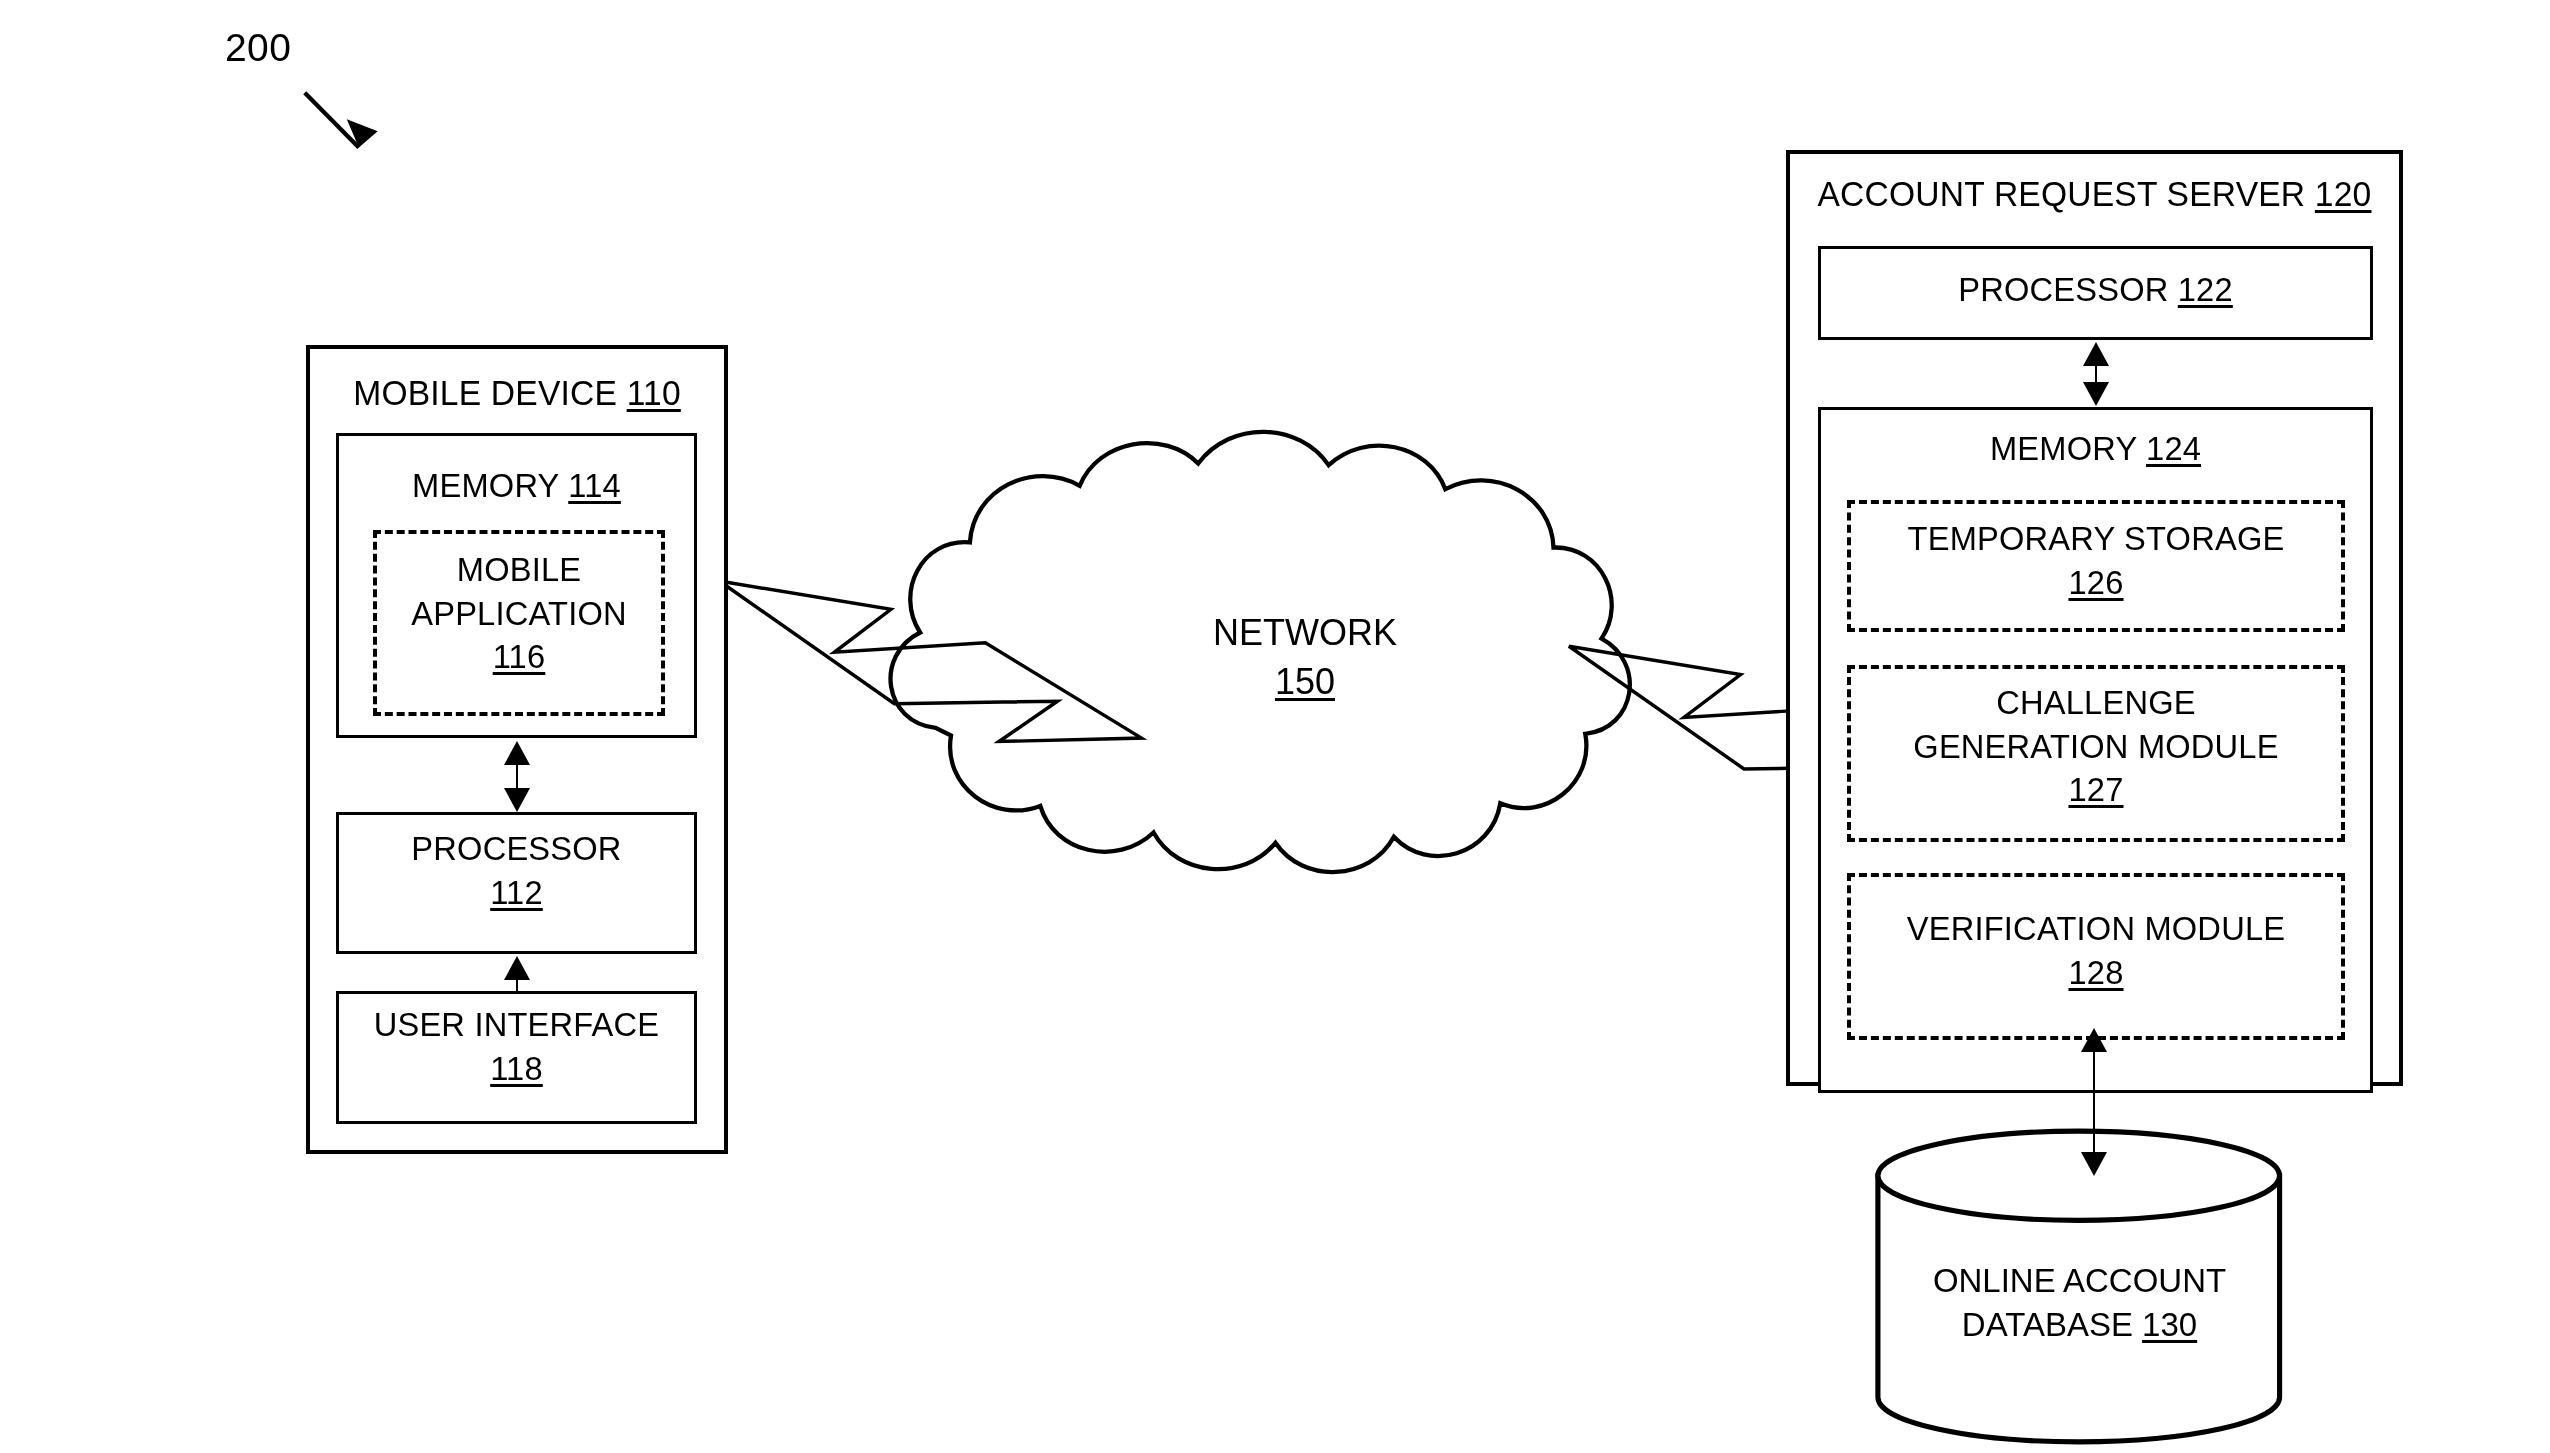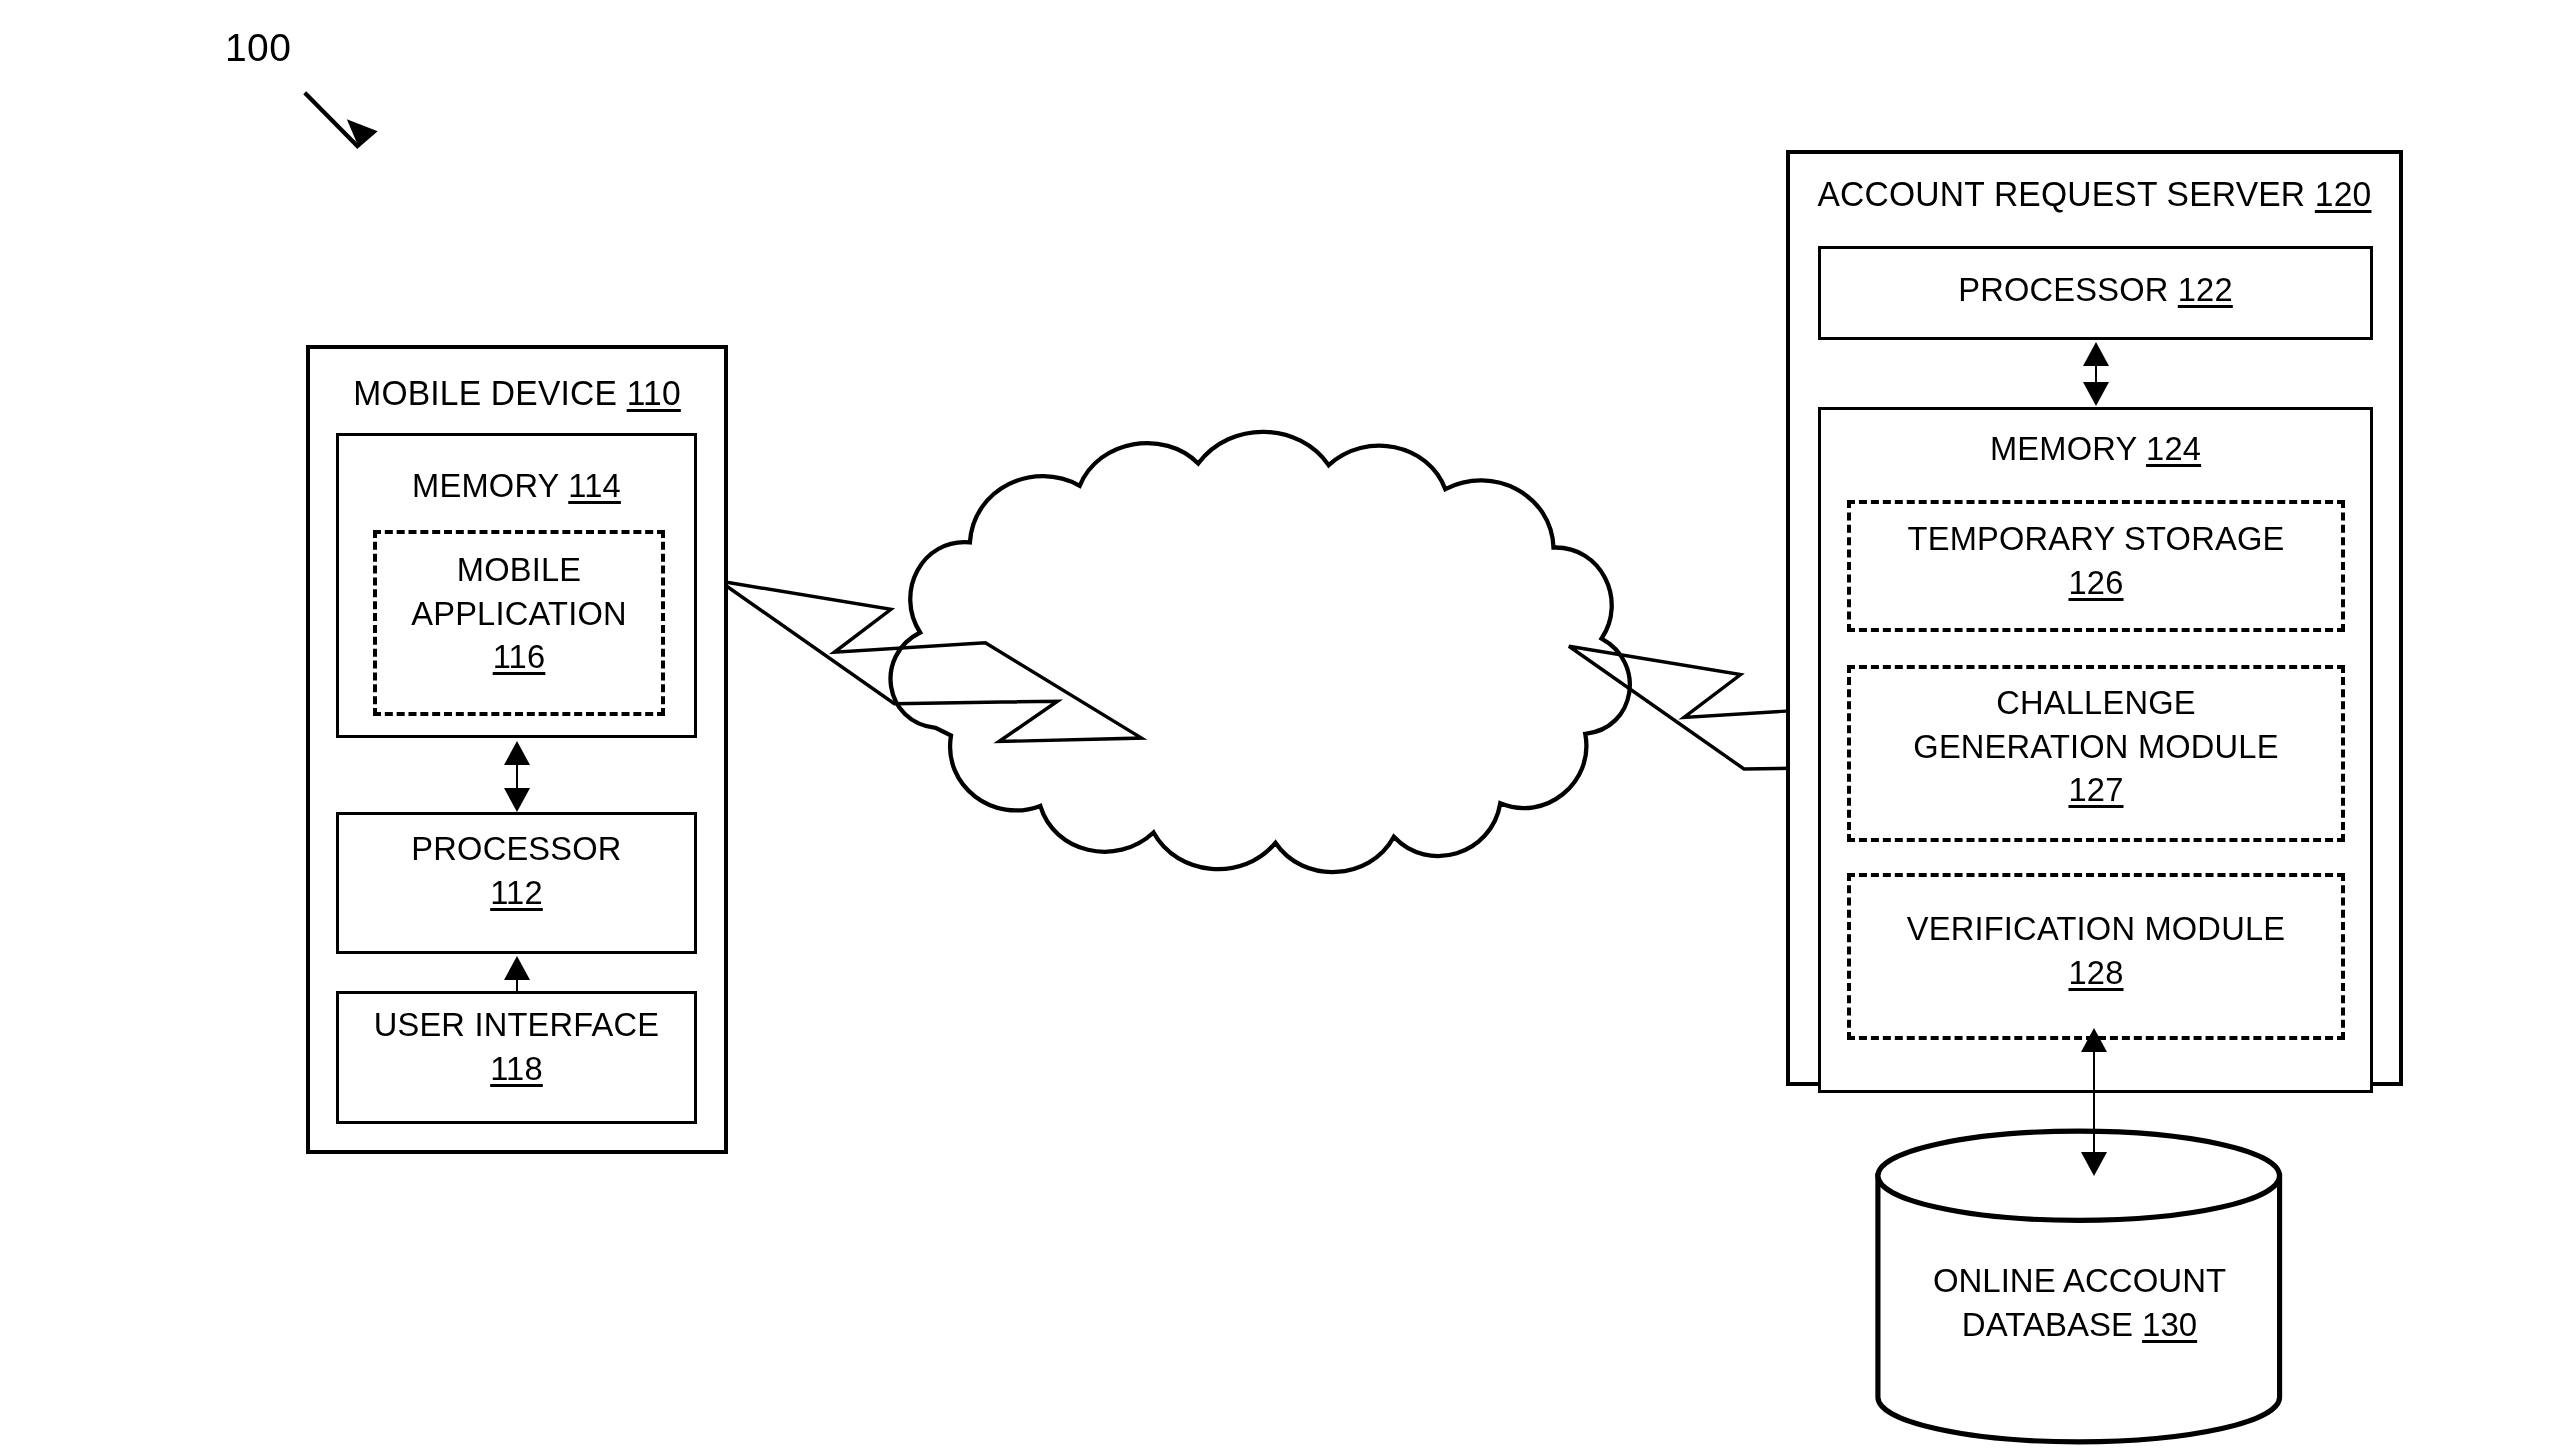"100" div.fig-number { text: 100 -> 200 }
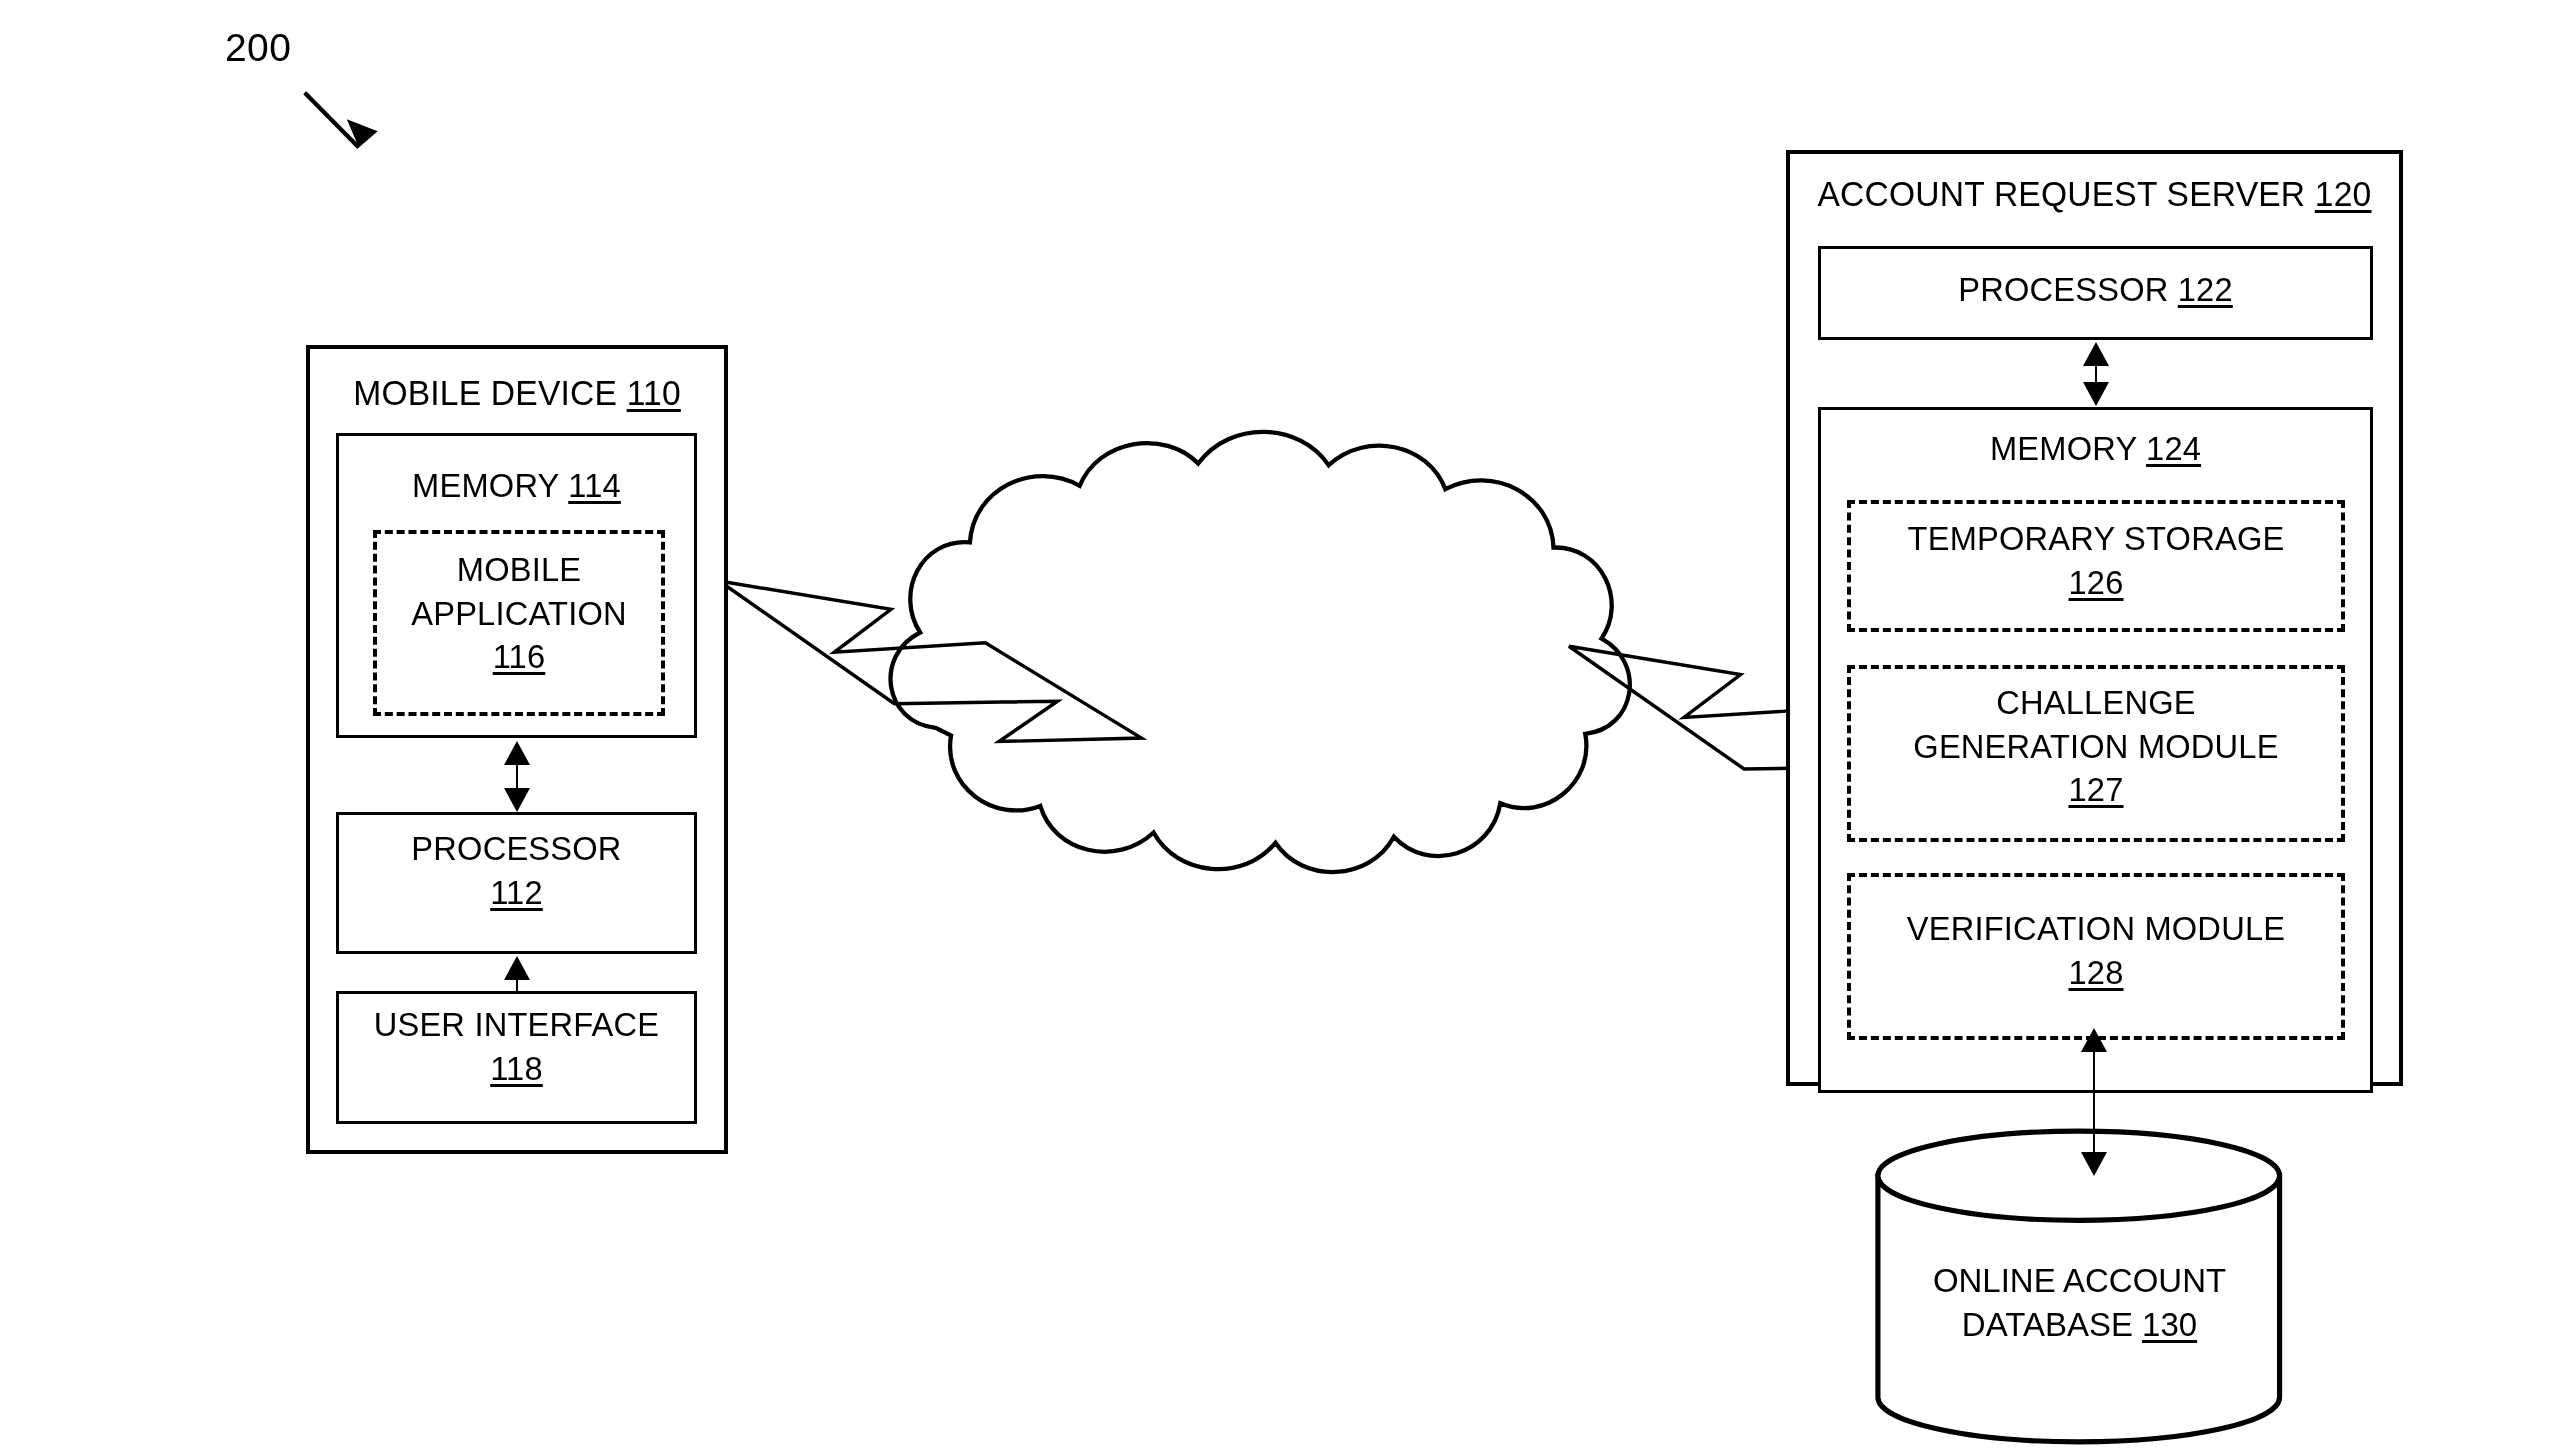"NETWORK 150" div.cloud-text { html: none -> <div><span>NETWORK</span> <span>150</span></div> }
